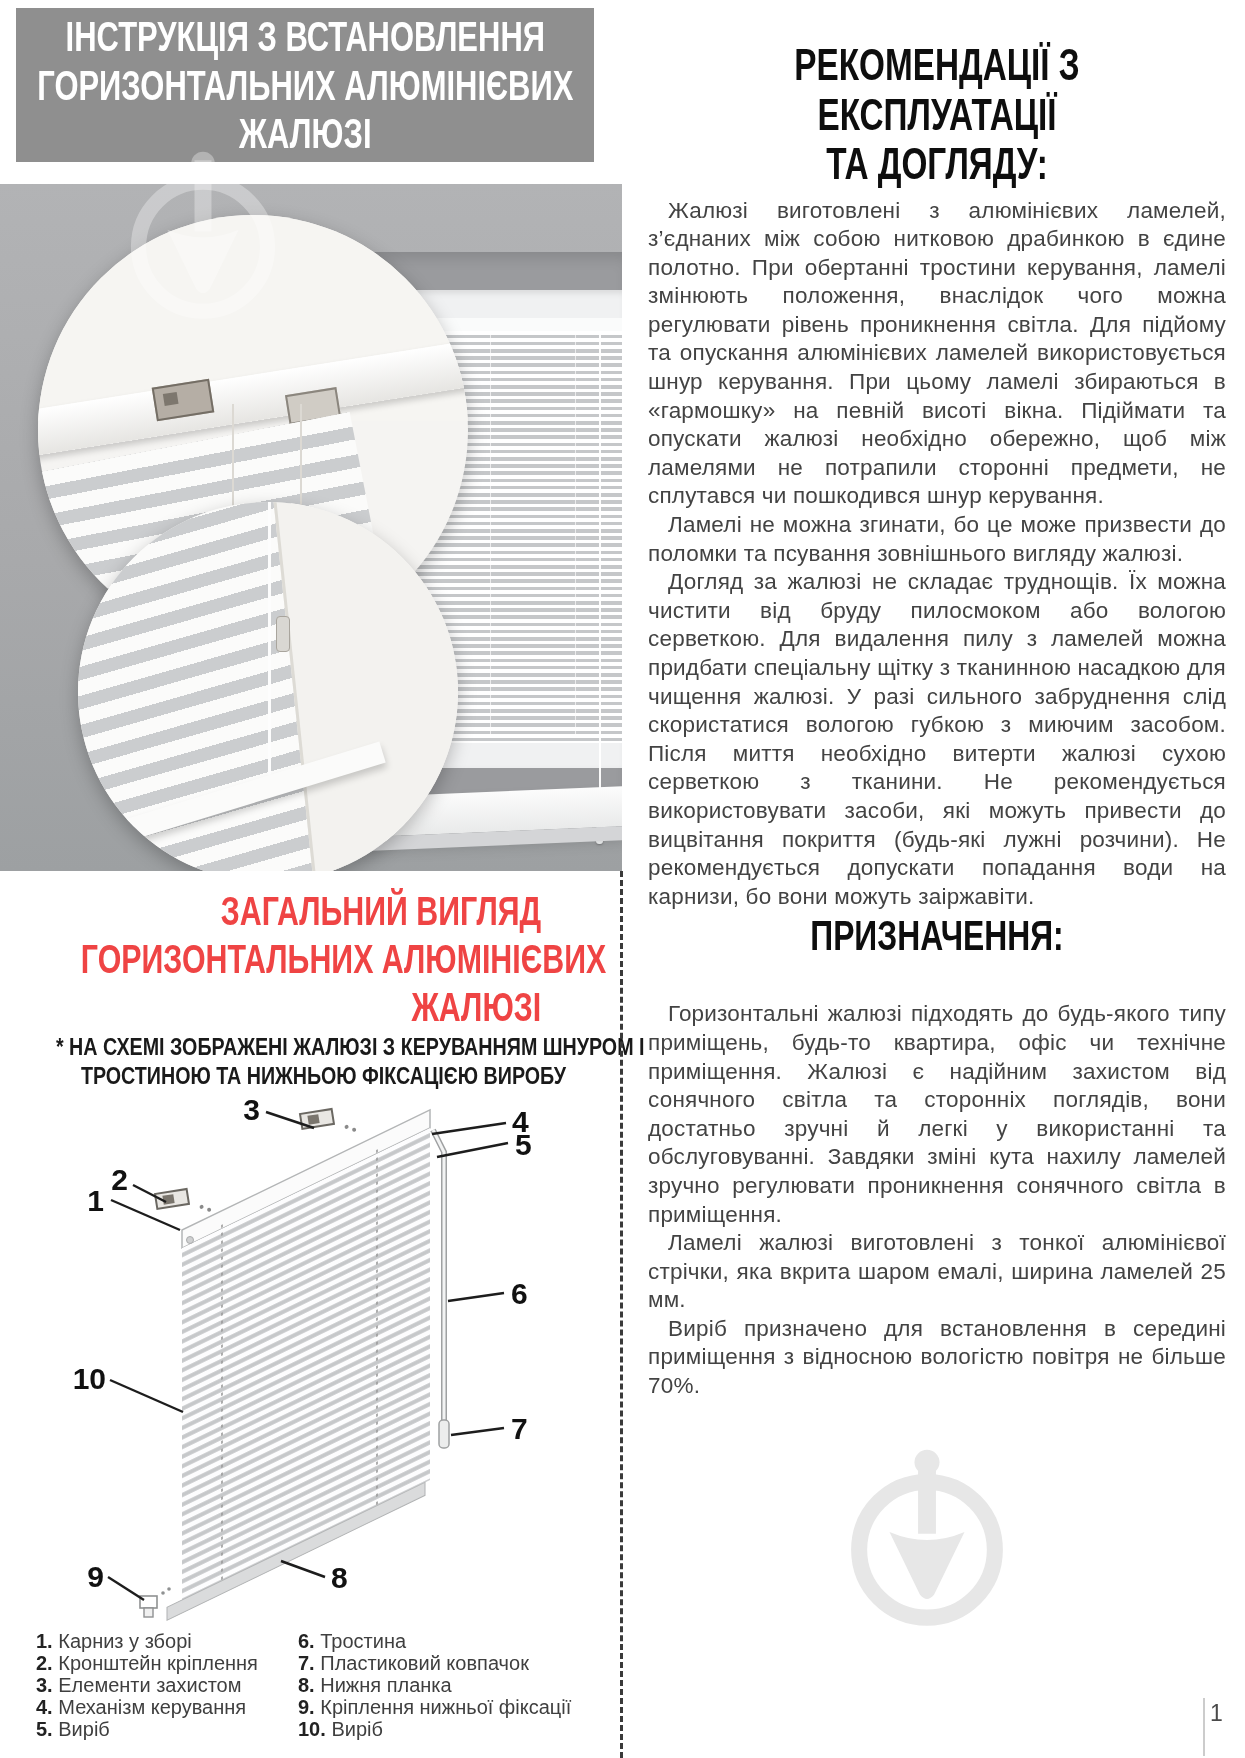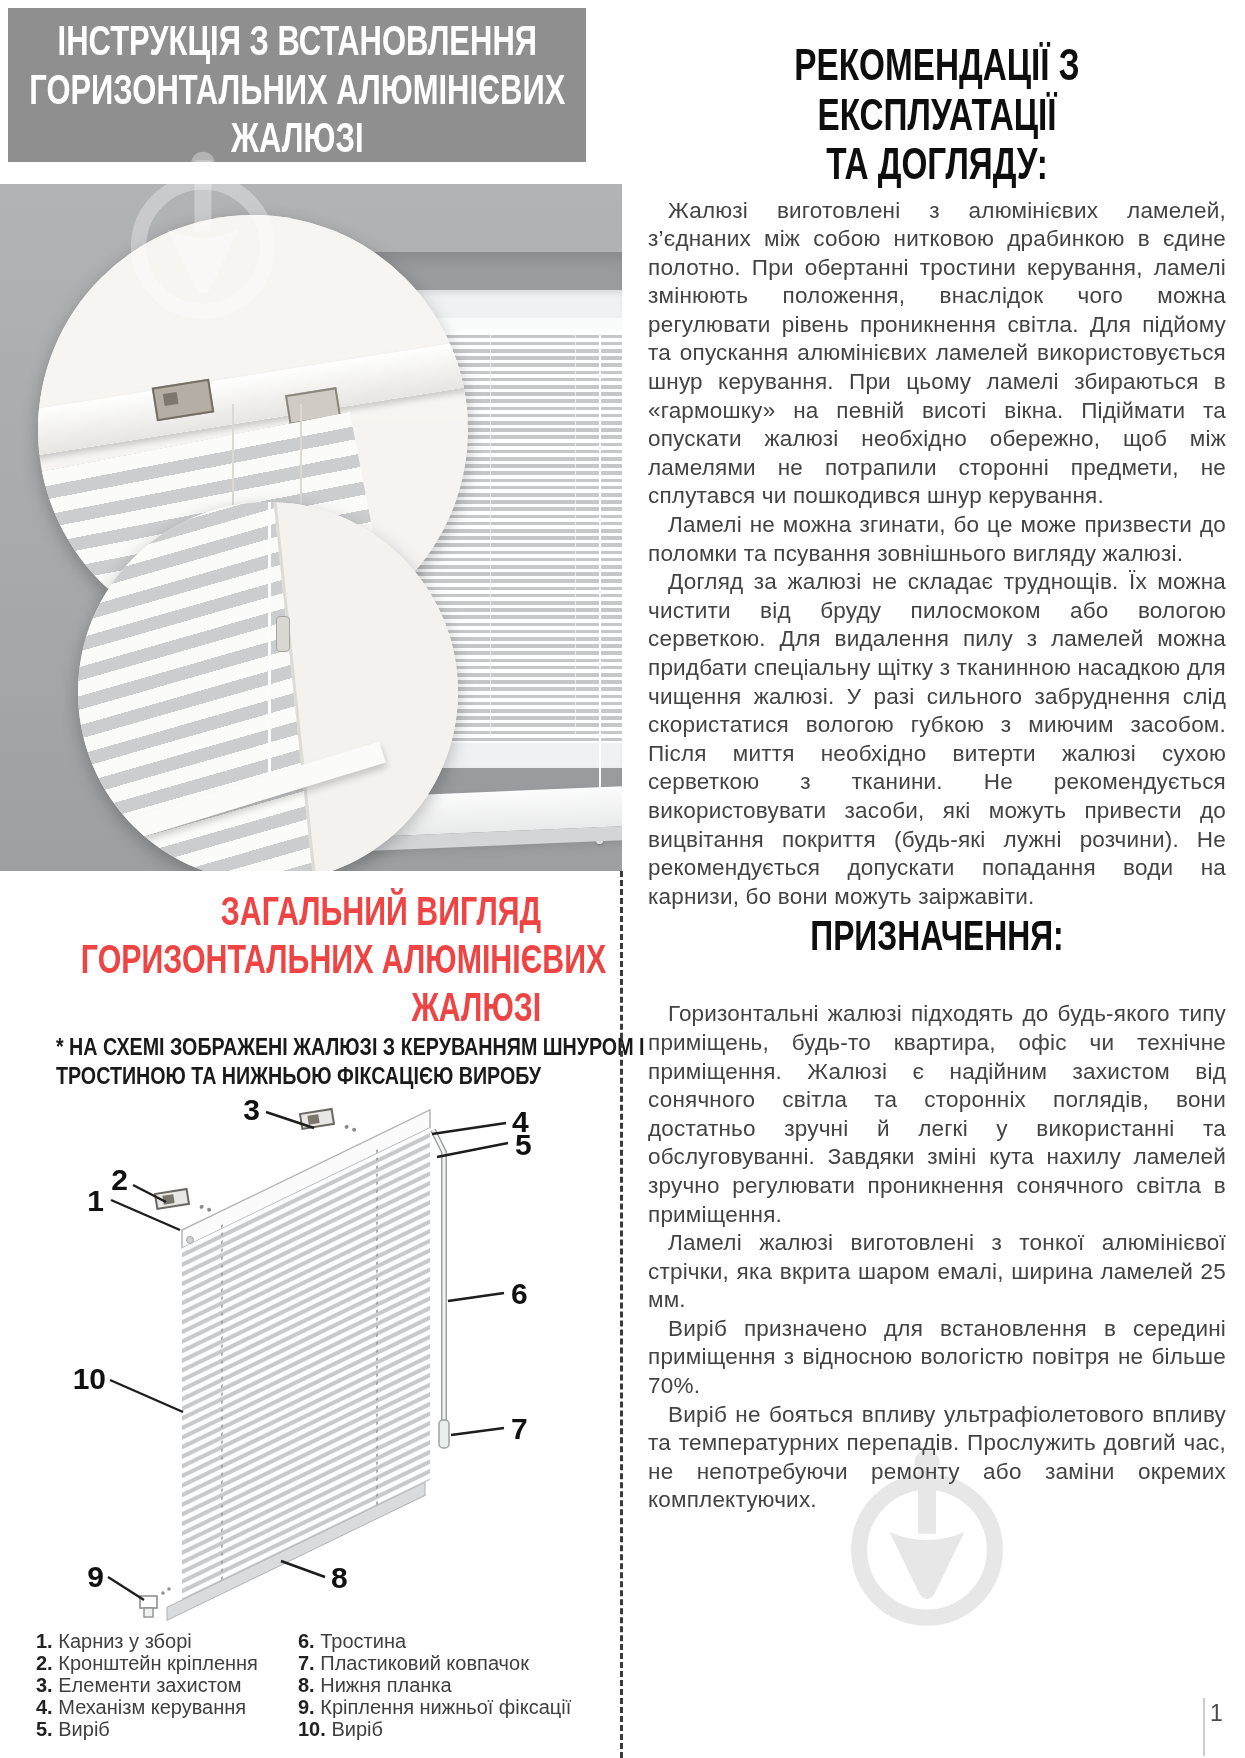"ІНСТРУКЦІЯ З ВСТАНОВЛЕННЯ" .header-banner { align-items: flex-end -> center; left: 8px -> 16px }
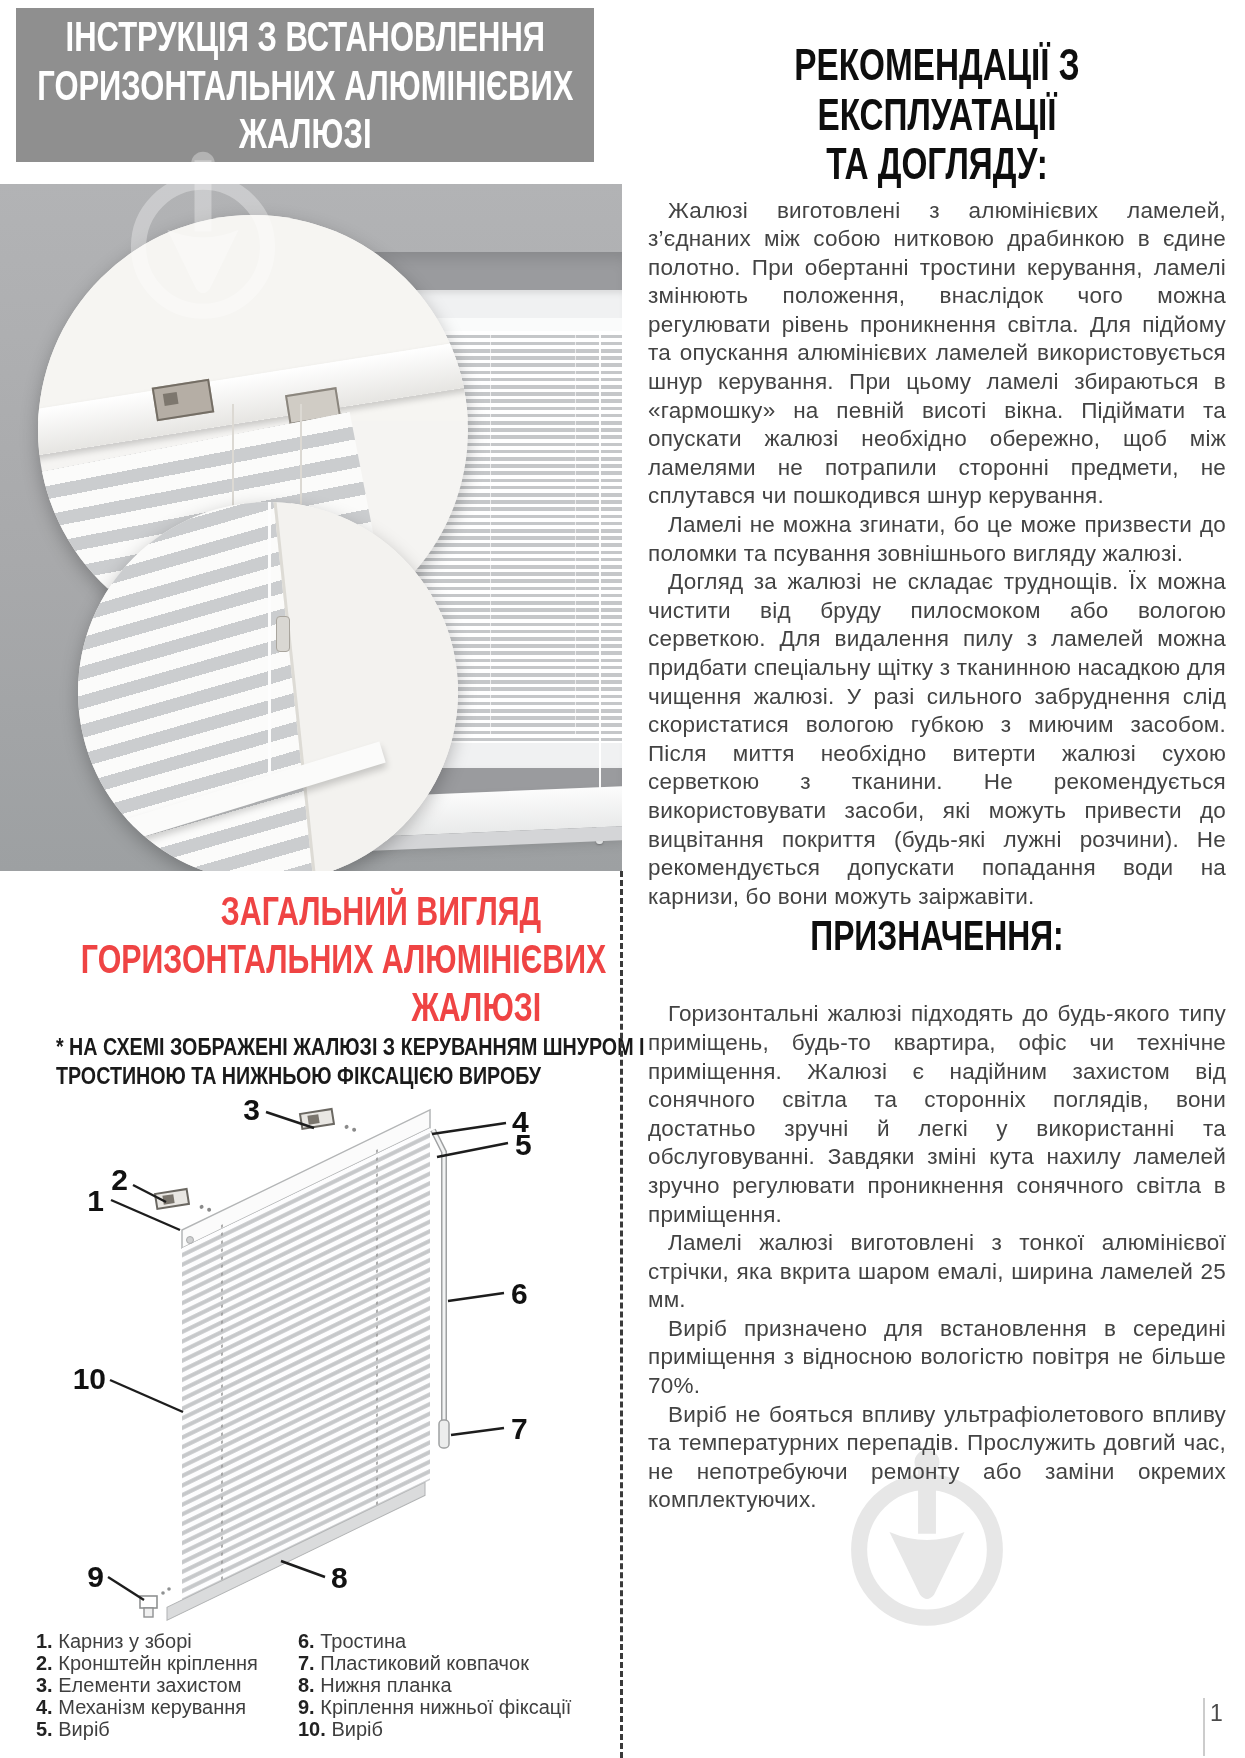"* НА СХЕМІ ЗОБРАЖЕНІ ЖАЛЮЗІ" .note { text-align: left -> right }
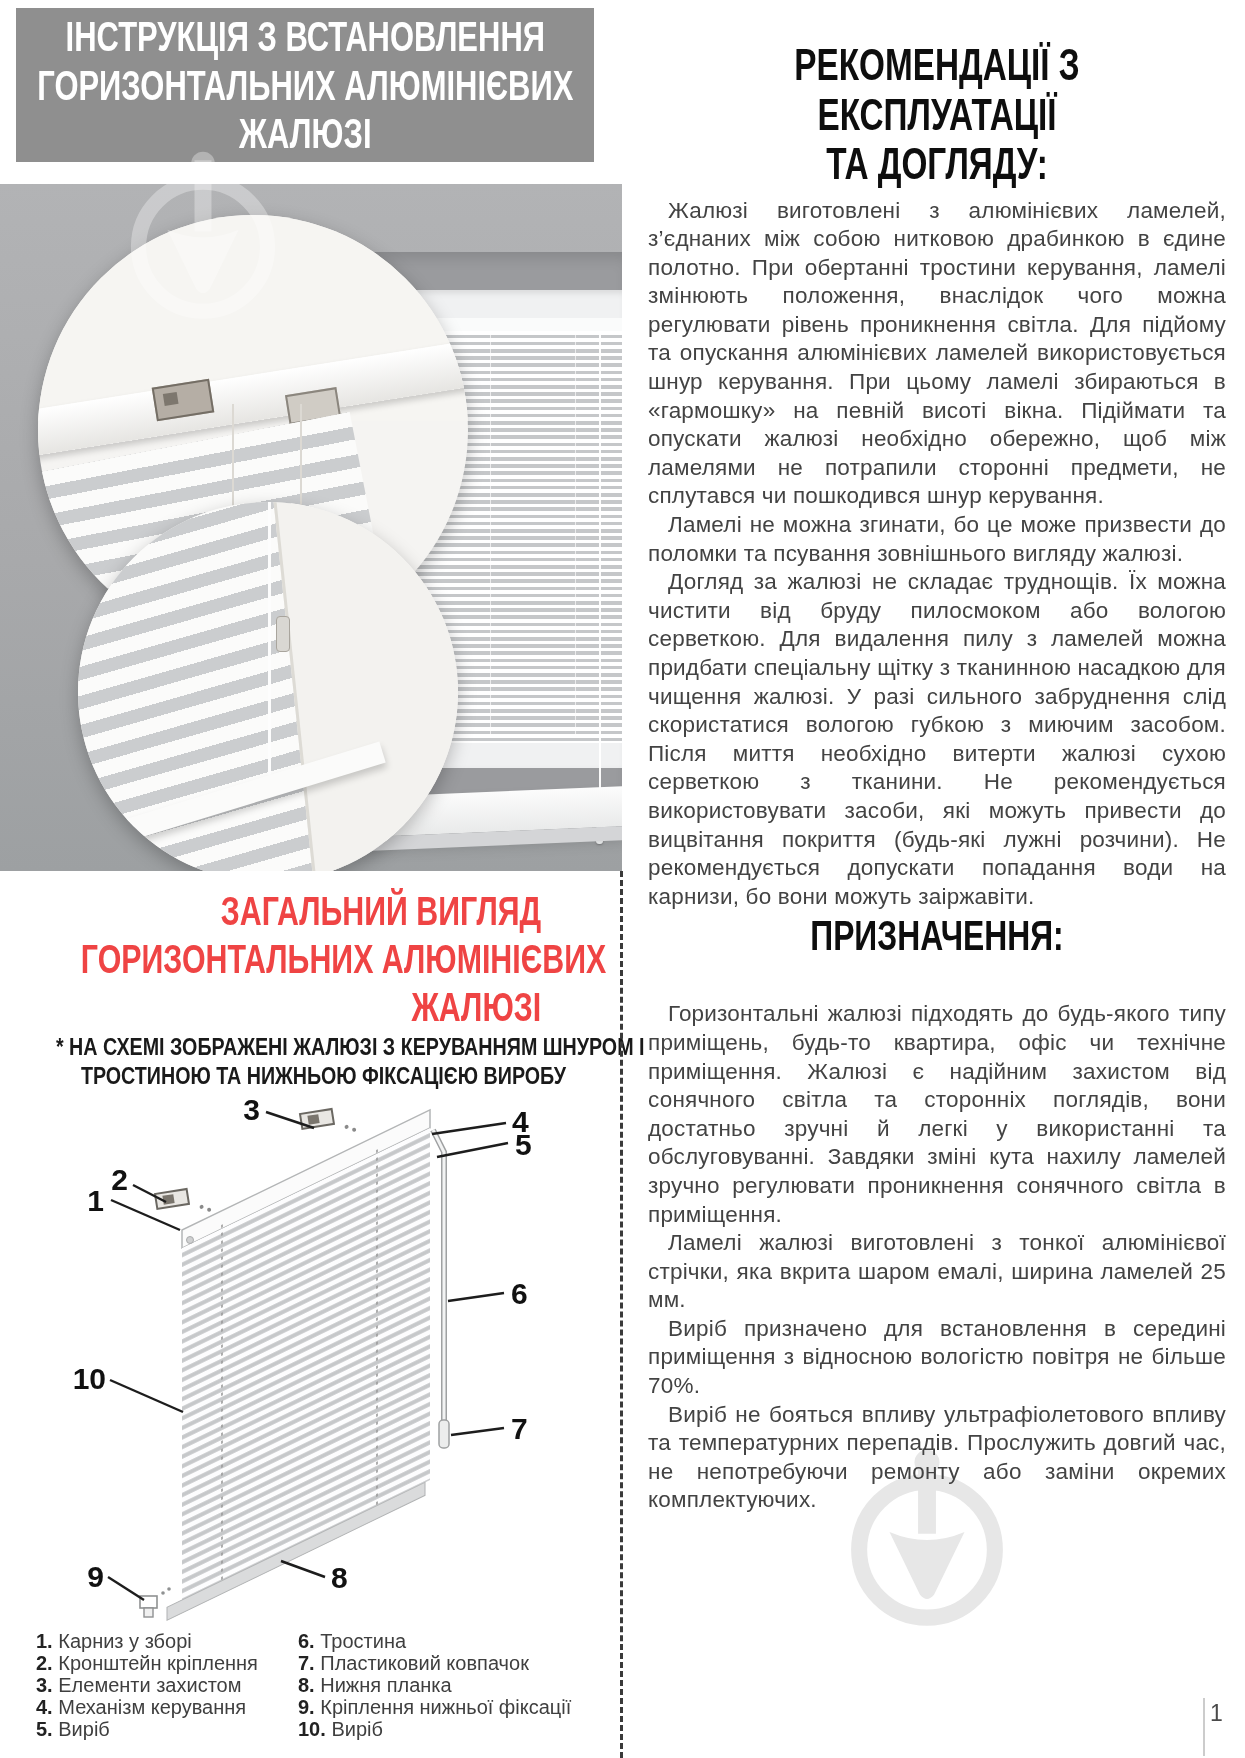"Виріб не бояться впливу" p { html: <p>Виріб не бояться впливу ультрафіолетового впливу та температурних перепадів. Прослужить довгий час, не непотребуючи ремонту або заміни окремих комплектуючих.</p> -> none }
